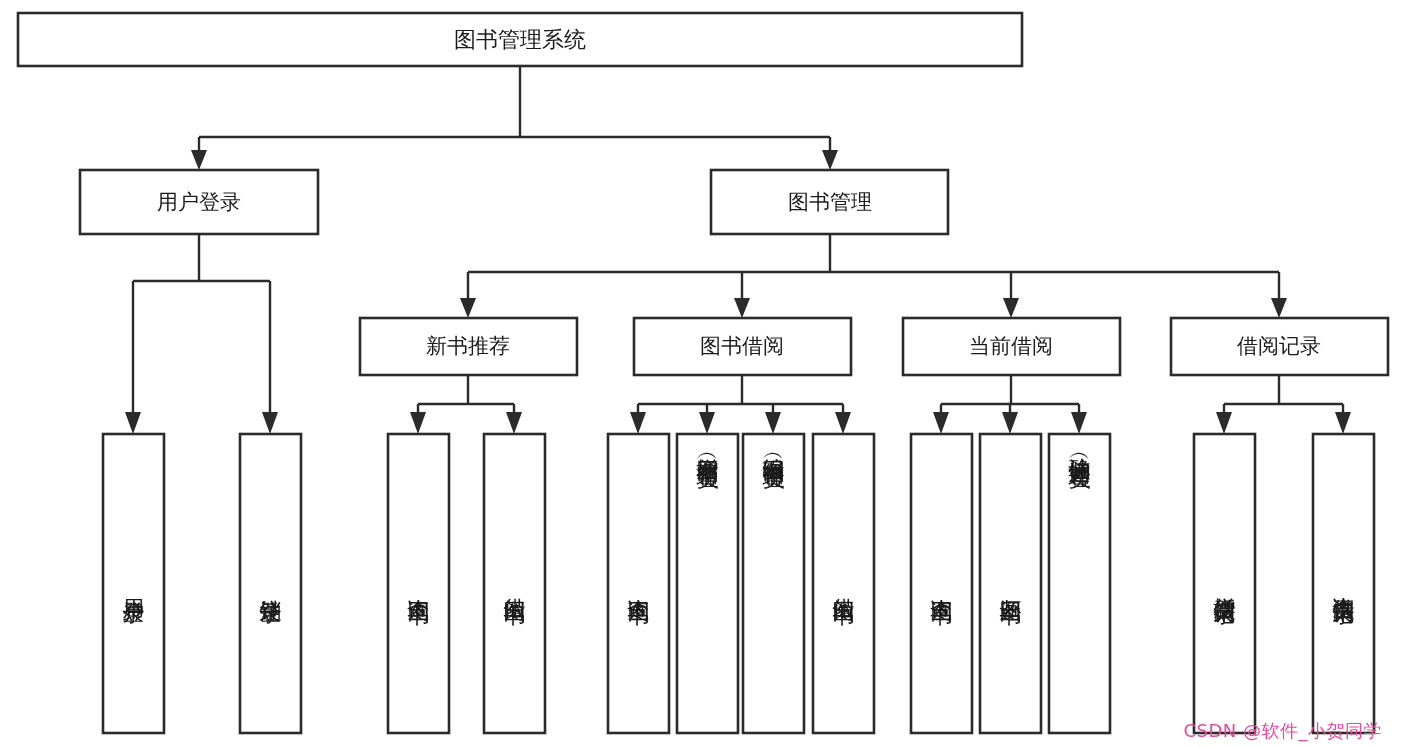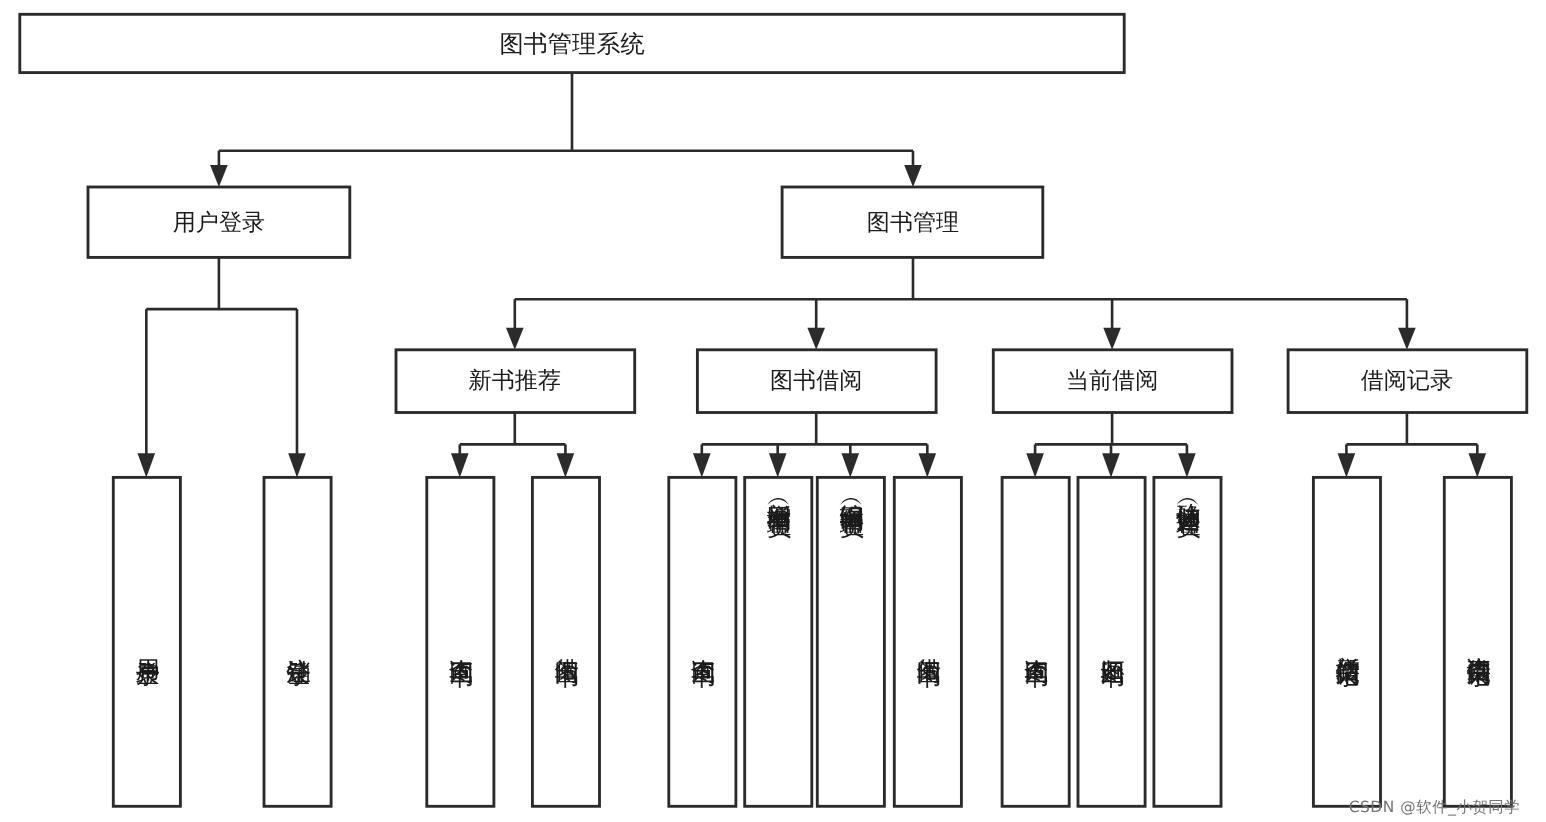"CSDN @软件_小贺同学" .watermark { color: #737373 -> #ec4899; font-size: 14px -> 18px }
